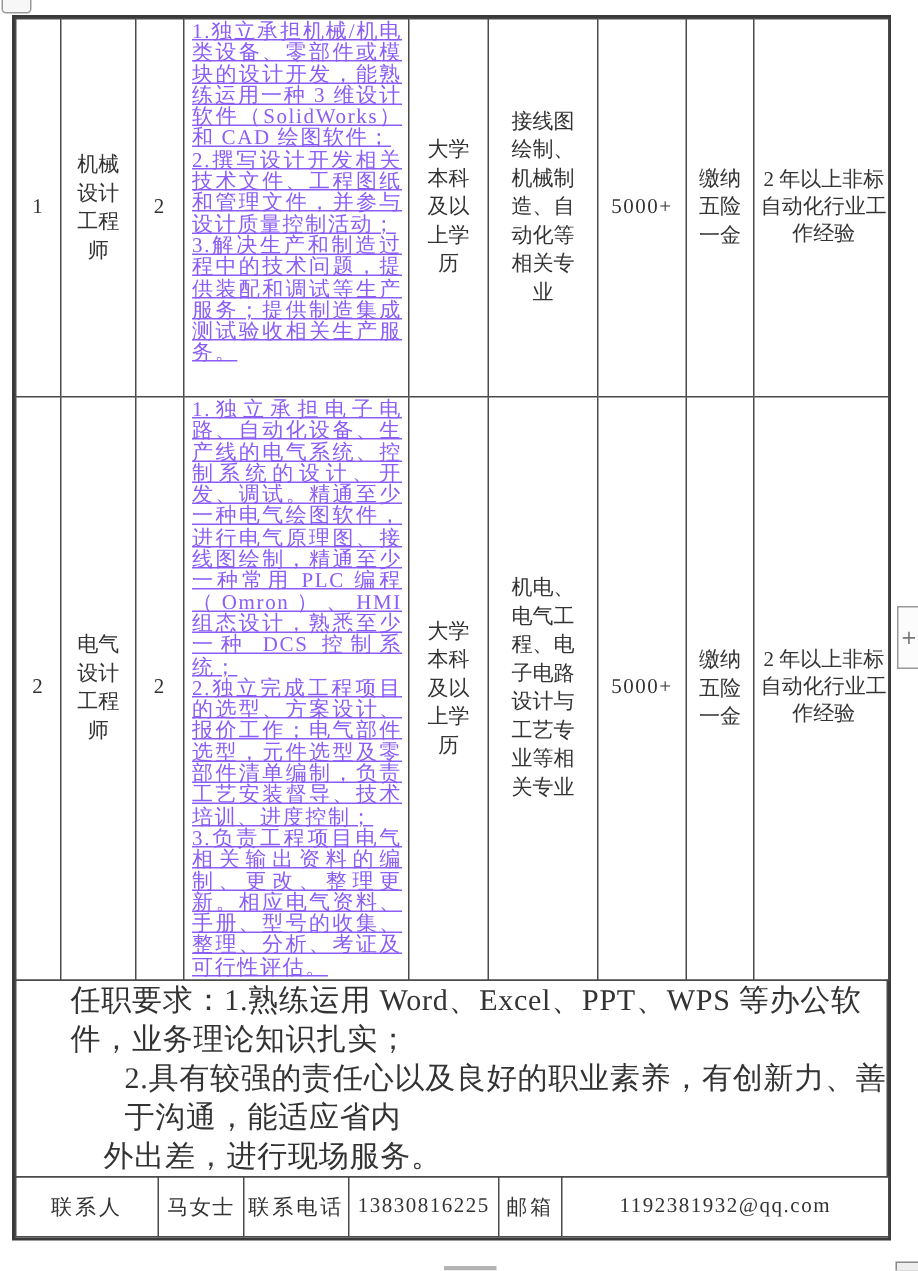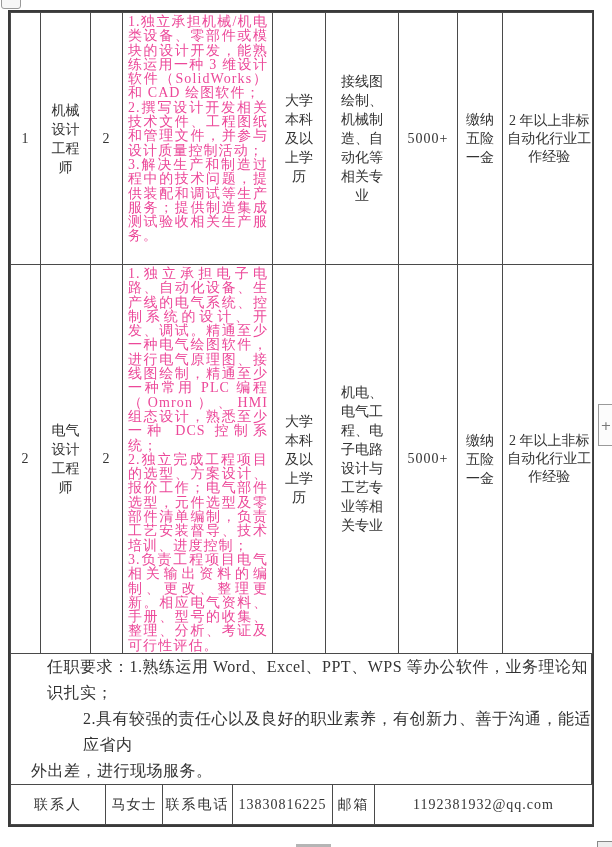"1.独立承担机械/机电类设备、零部件或模块的设计开发，能熟练运用一种 3" .duties p { color: #ec4899 -> #8b5cf6; text-decoration: none -> underline }
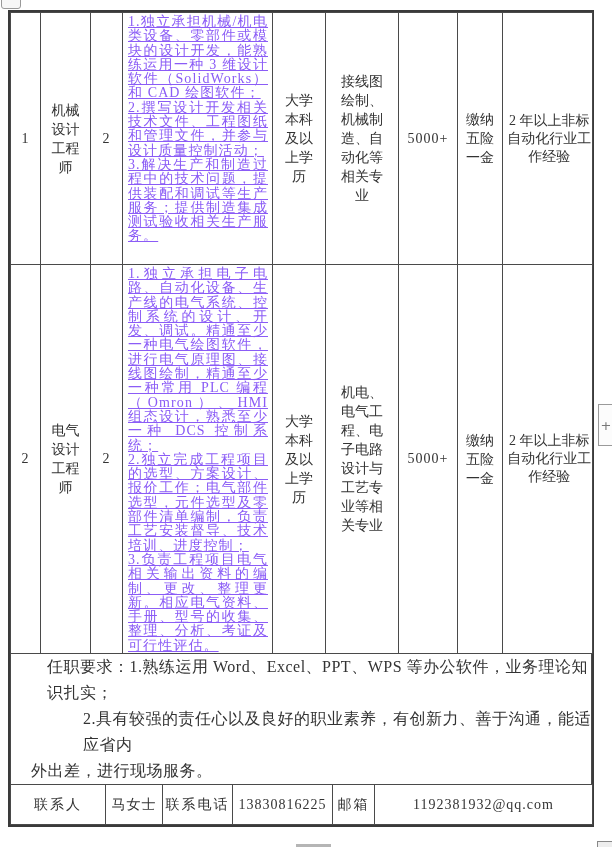"任职要求：1.熟练运用 Word、Excel、PPT、WPS" .reqcell { font-size: 16px -> 20px }
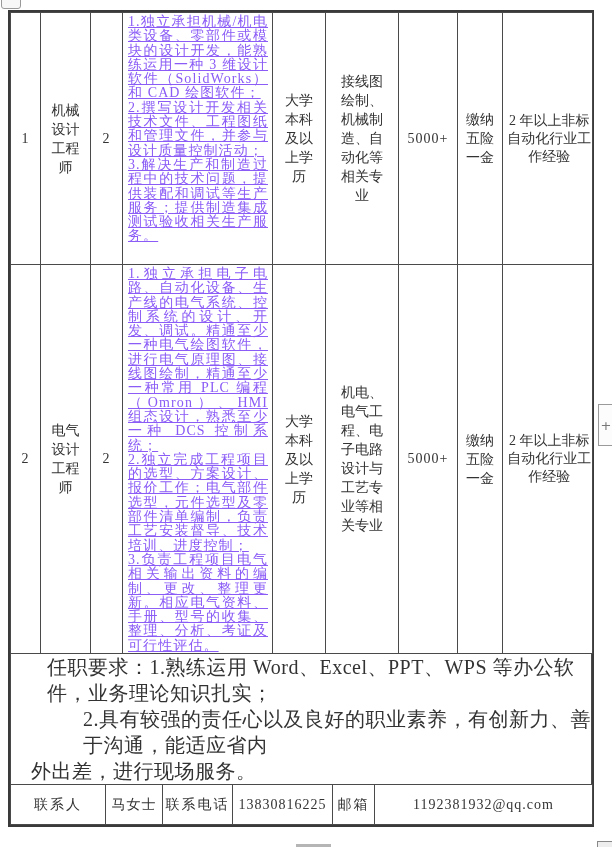"外出差，进行现场服务。" .rl3 { padding-left: 20px -> 58px }
